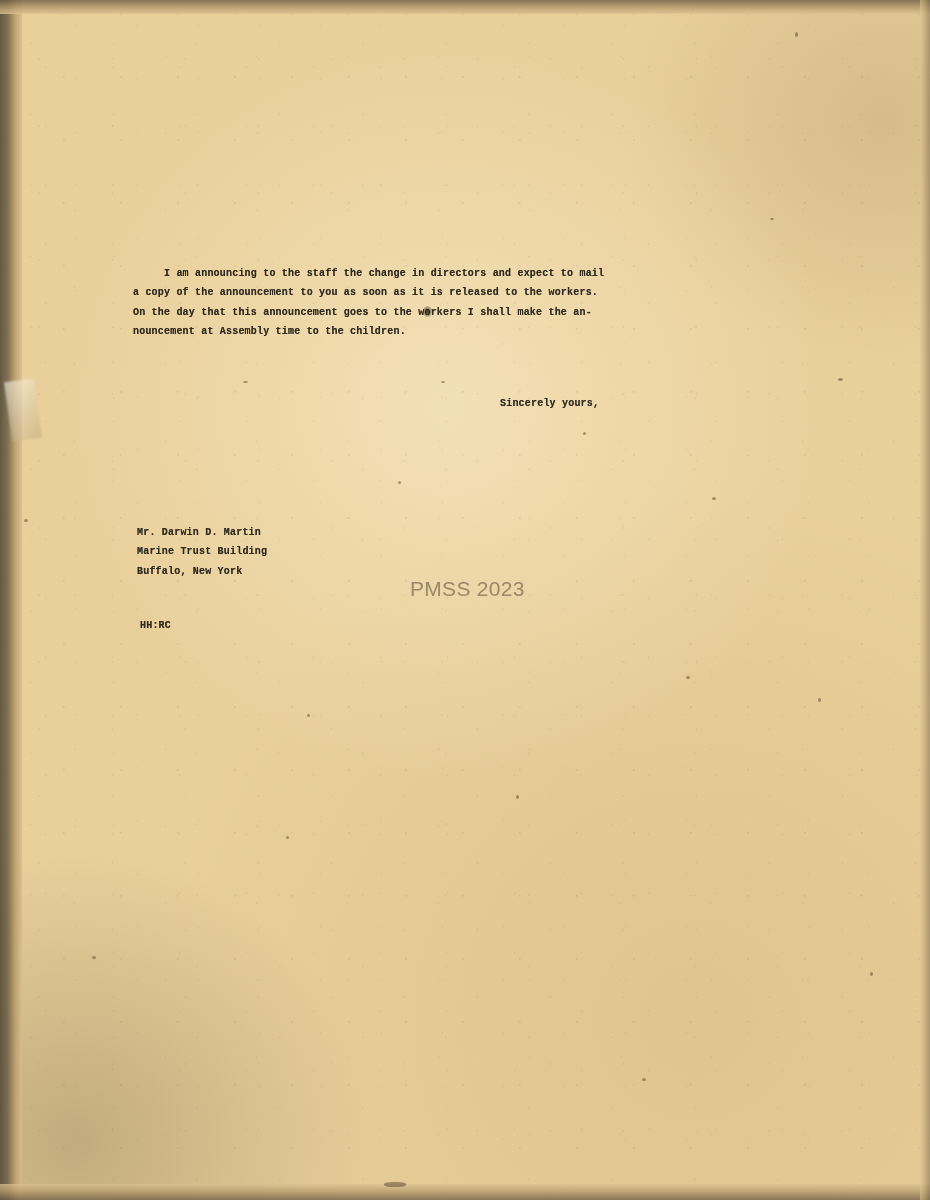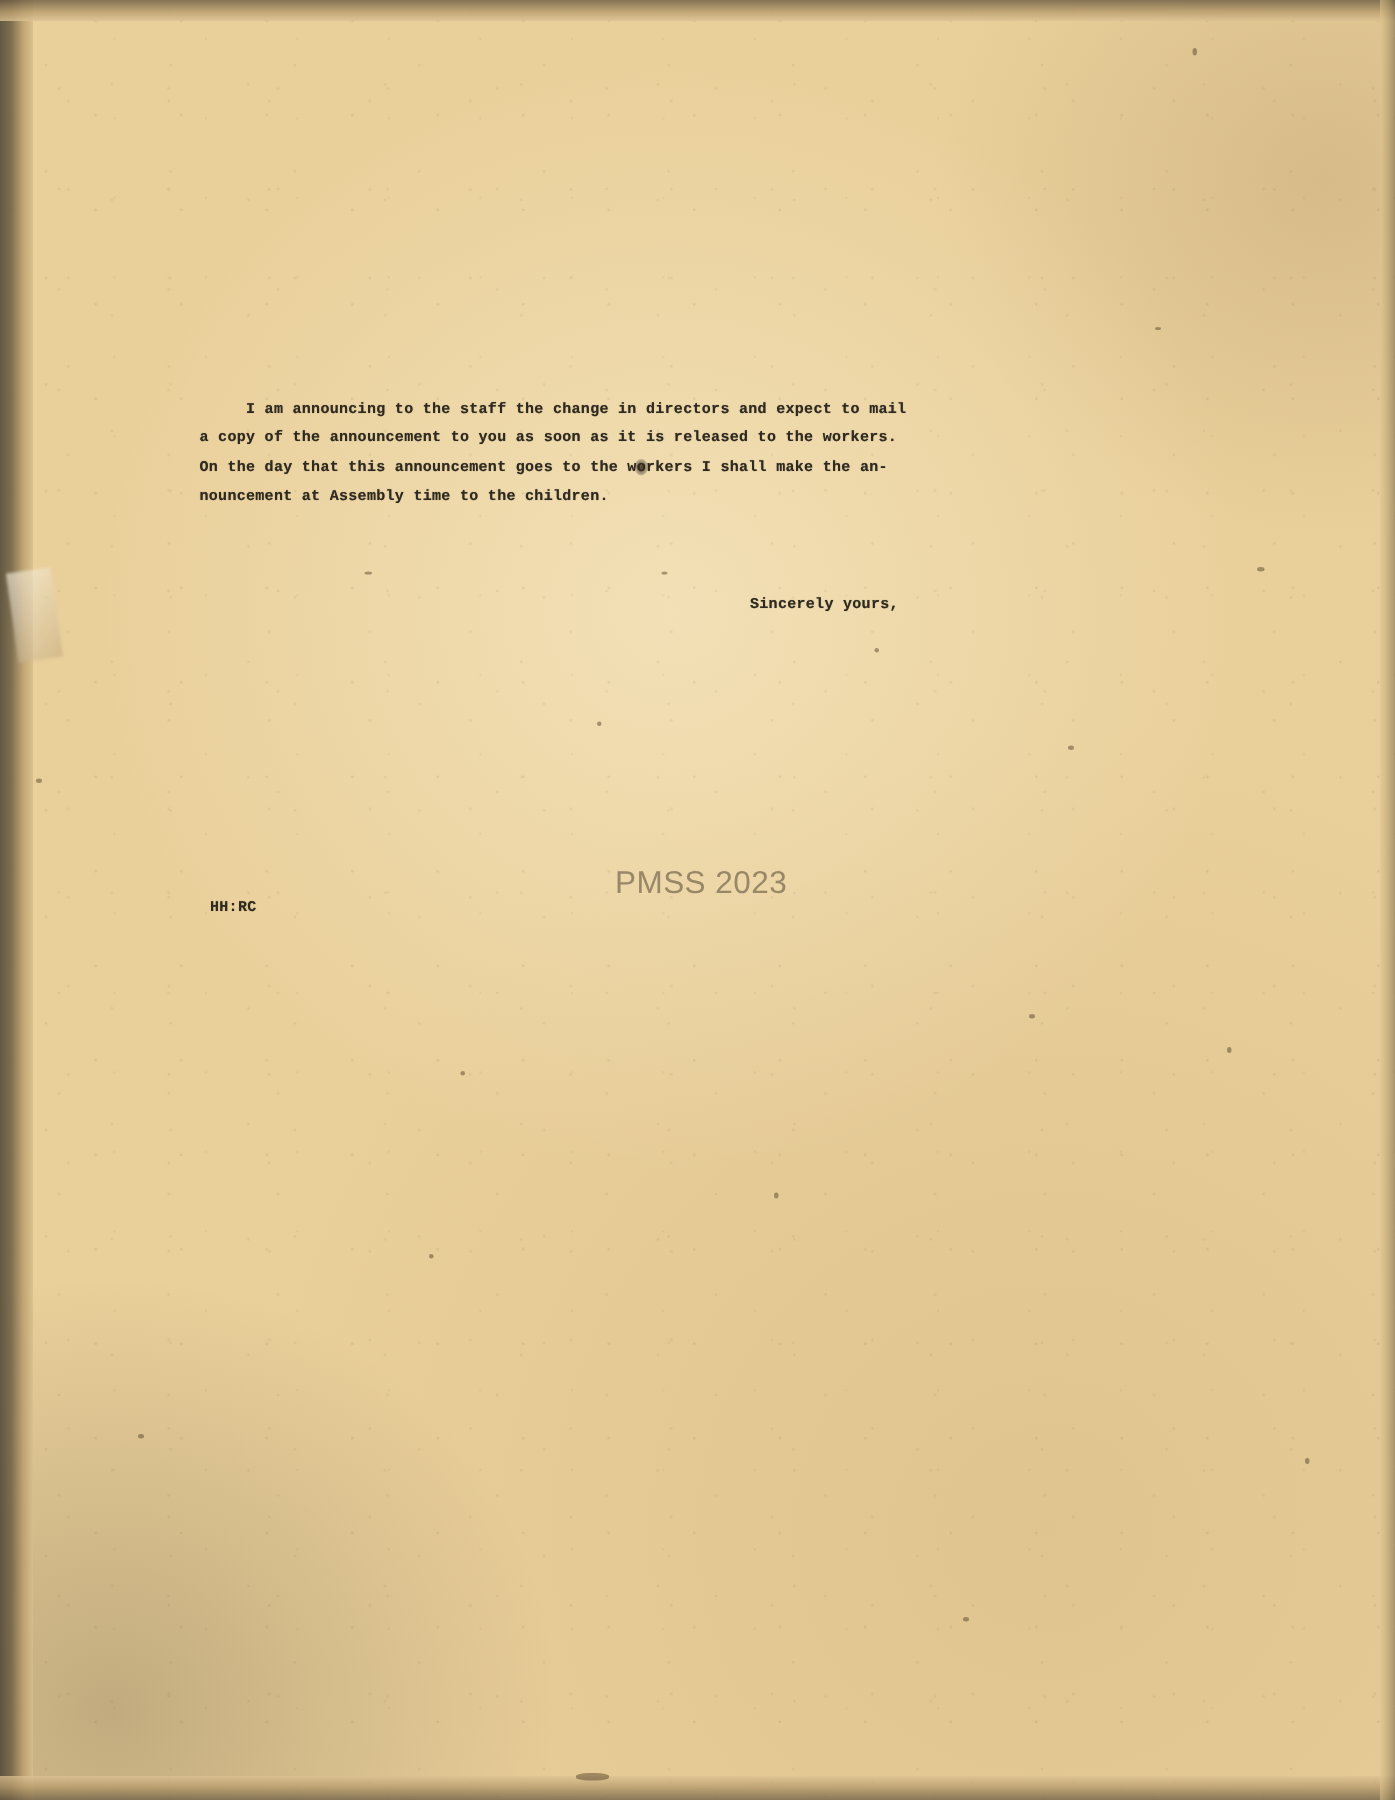"Mr. Darwin D. Martin" div.typed { html: none -> <div>Mr. Darwin D. Martin Marine Trust Building Buffalo, New York</div> }
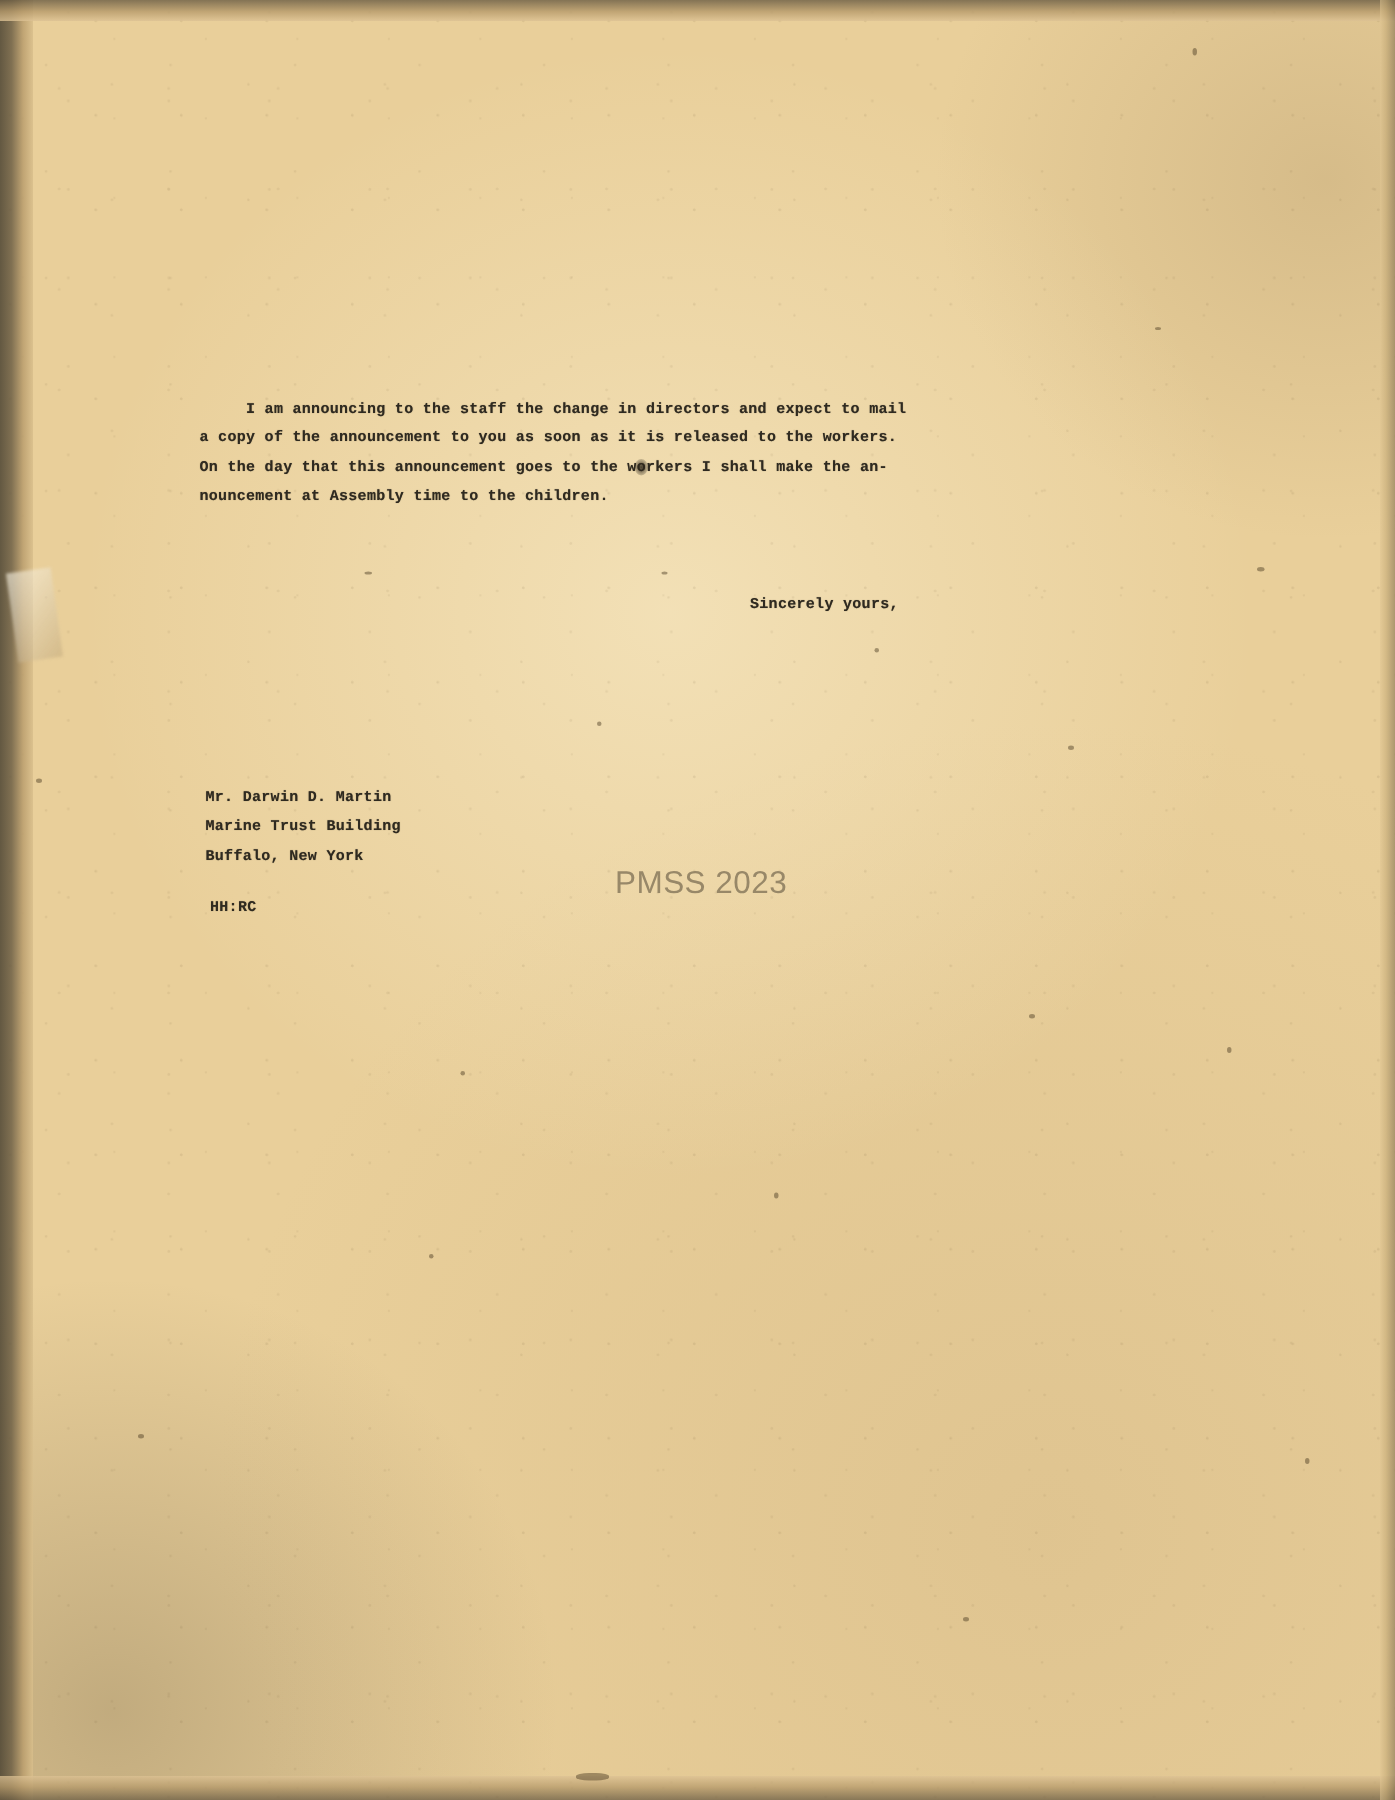"HH:RC" #initials { top: 596px -> 616px }
